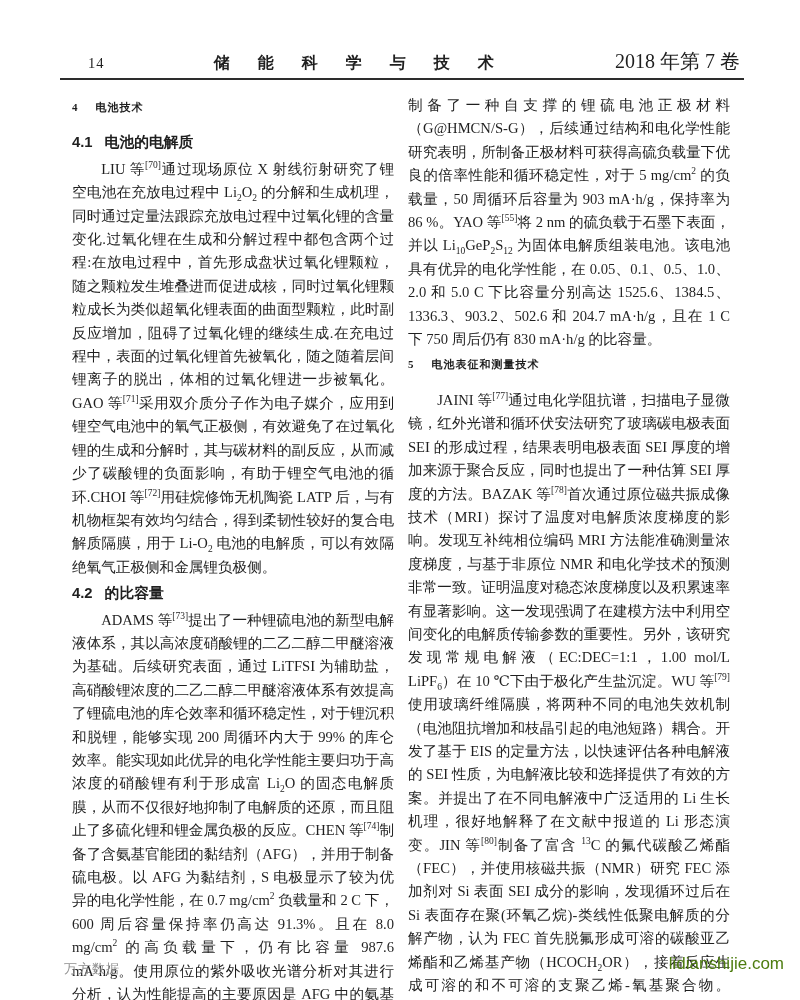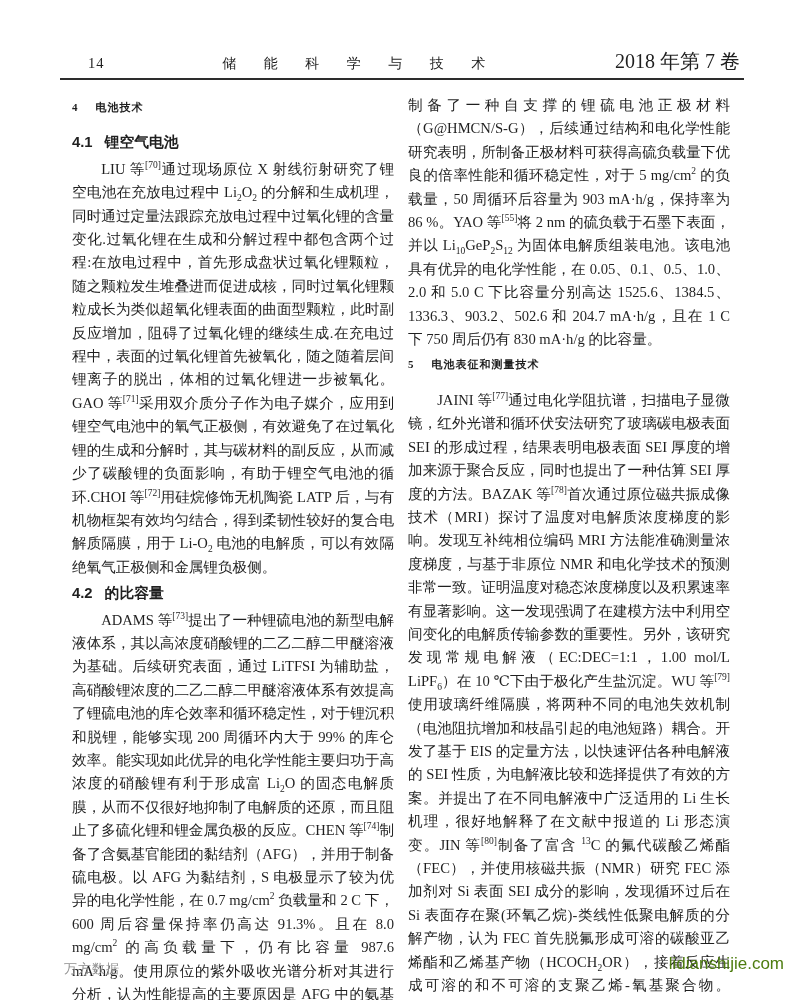"储 能 科 学 与" .journal { font-size: 14px -> 16px; font-weight: normal -> bold }
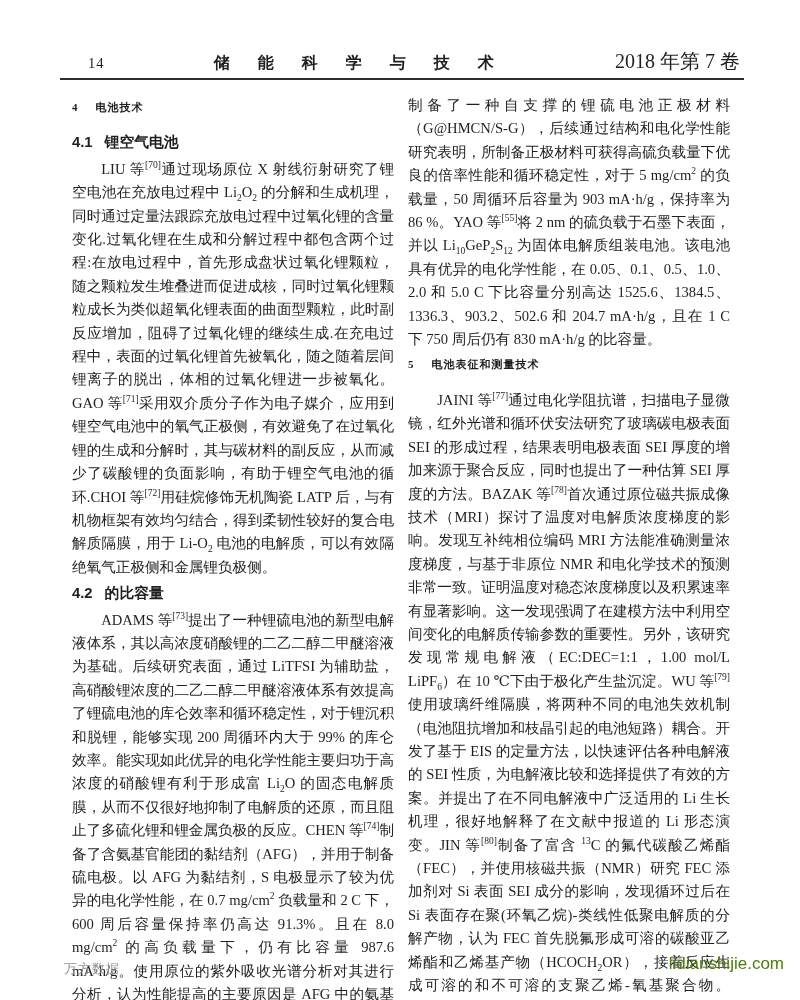"锂空气电池" span { text: 锂空气电池 -> 电池的电解质 }
